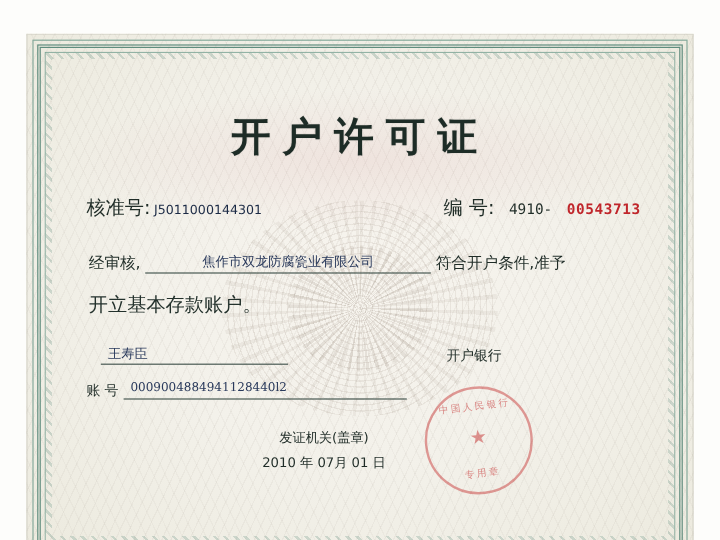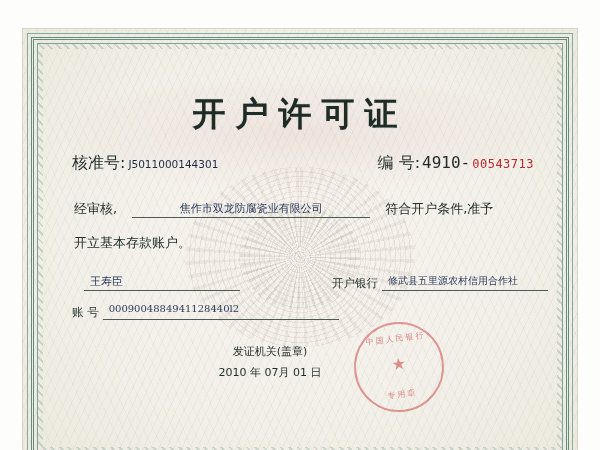"核准号:" .r-top { margin-top: 16px -> 26px }
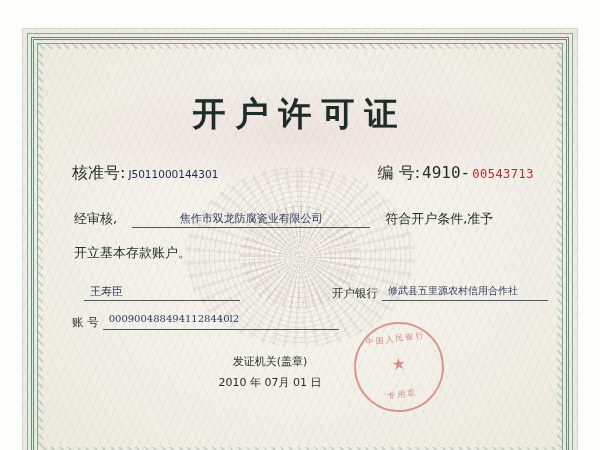"编 号:" .serial { gap: 2px -> 12px }
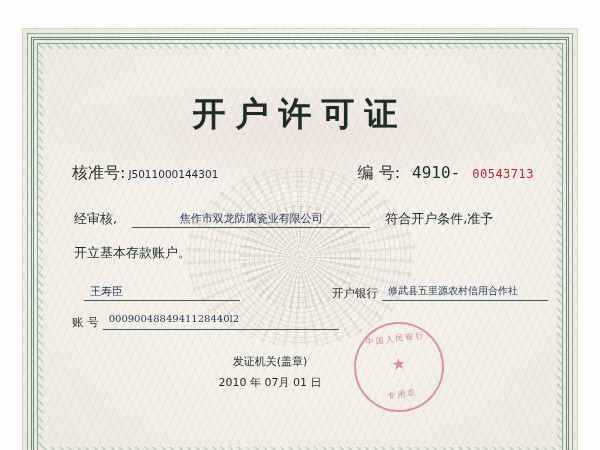"4910-" .serial-pre { font-size: 16px -> 12px }
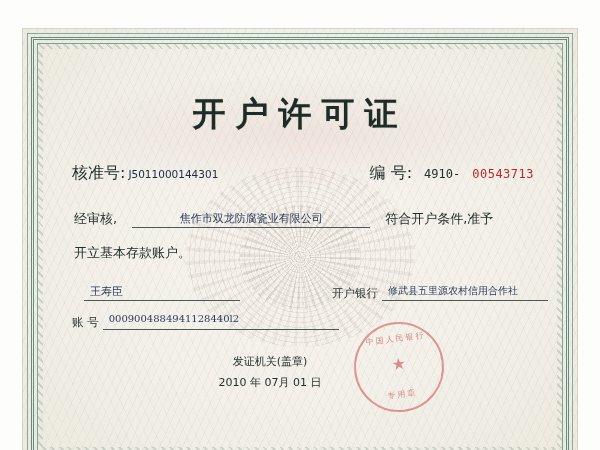"00543713" .serial-red { font-weight: normal -> bold }
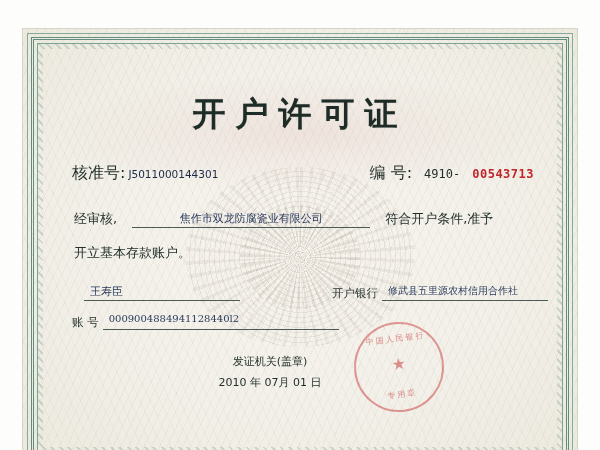"经审核," .r2 { gap: 11px -> none }
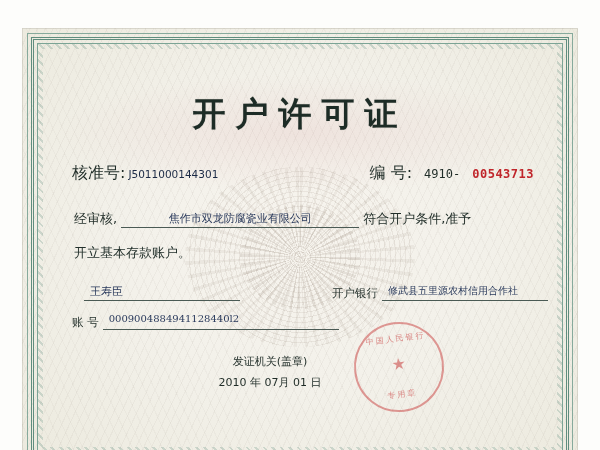"焦作市双龙防腐瓷业有限公司" .fill { align-items: flex-start -> center }
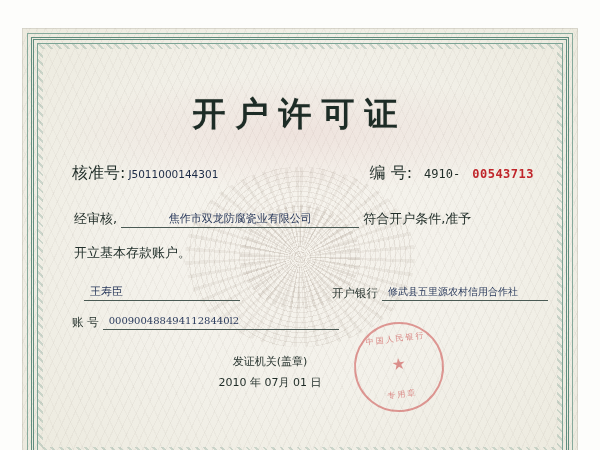"开立基本存款账户。" .r3 { font-size: 13px -> 16px }
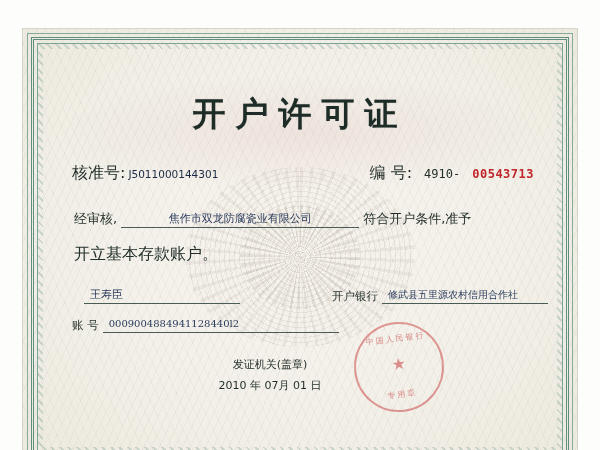"修武县五里源农村信用合作社" span.fill { html: <span> <span>修武县五里源农村信用合作社</span> </span> -> none }
